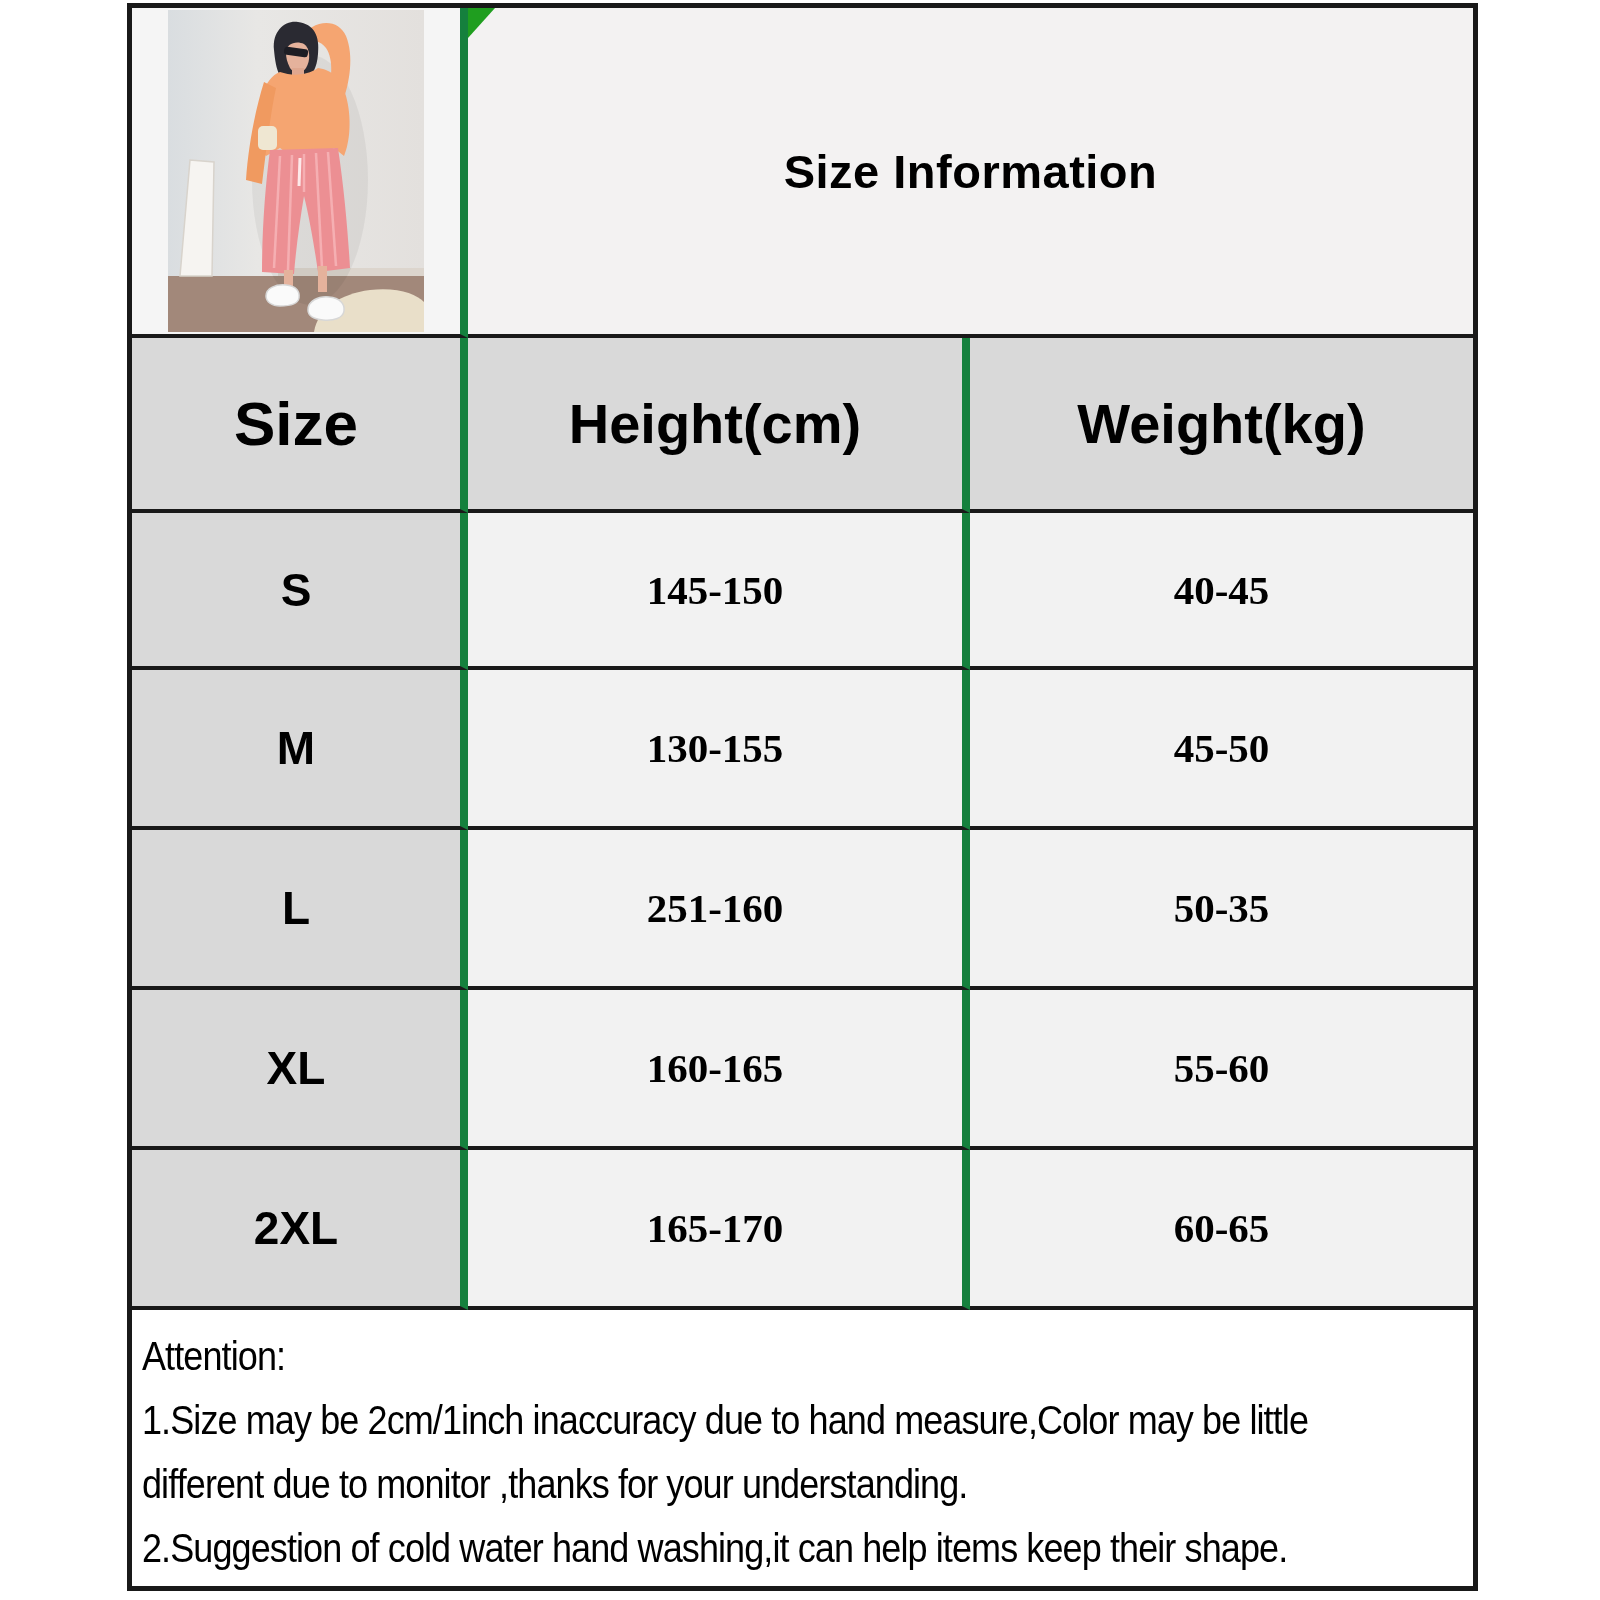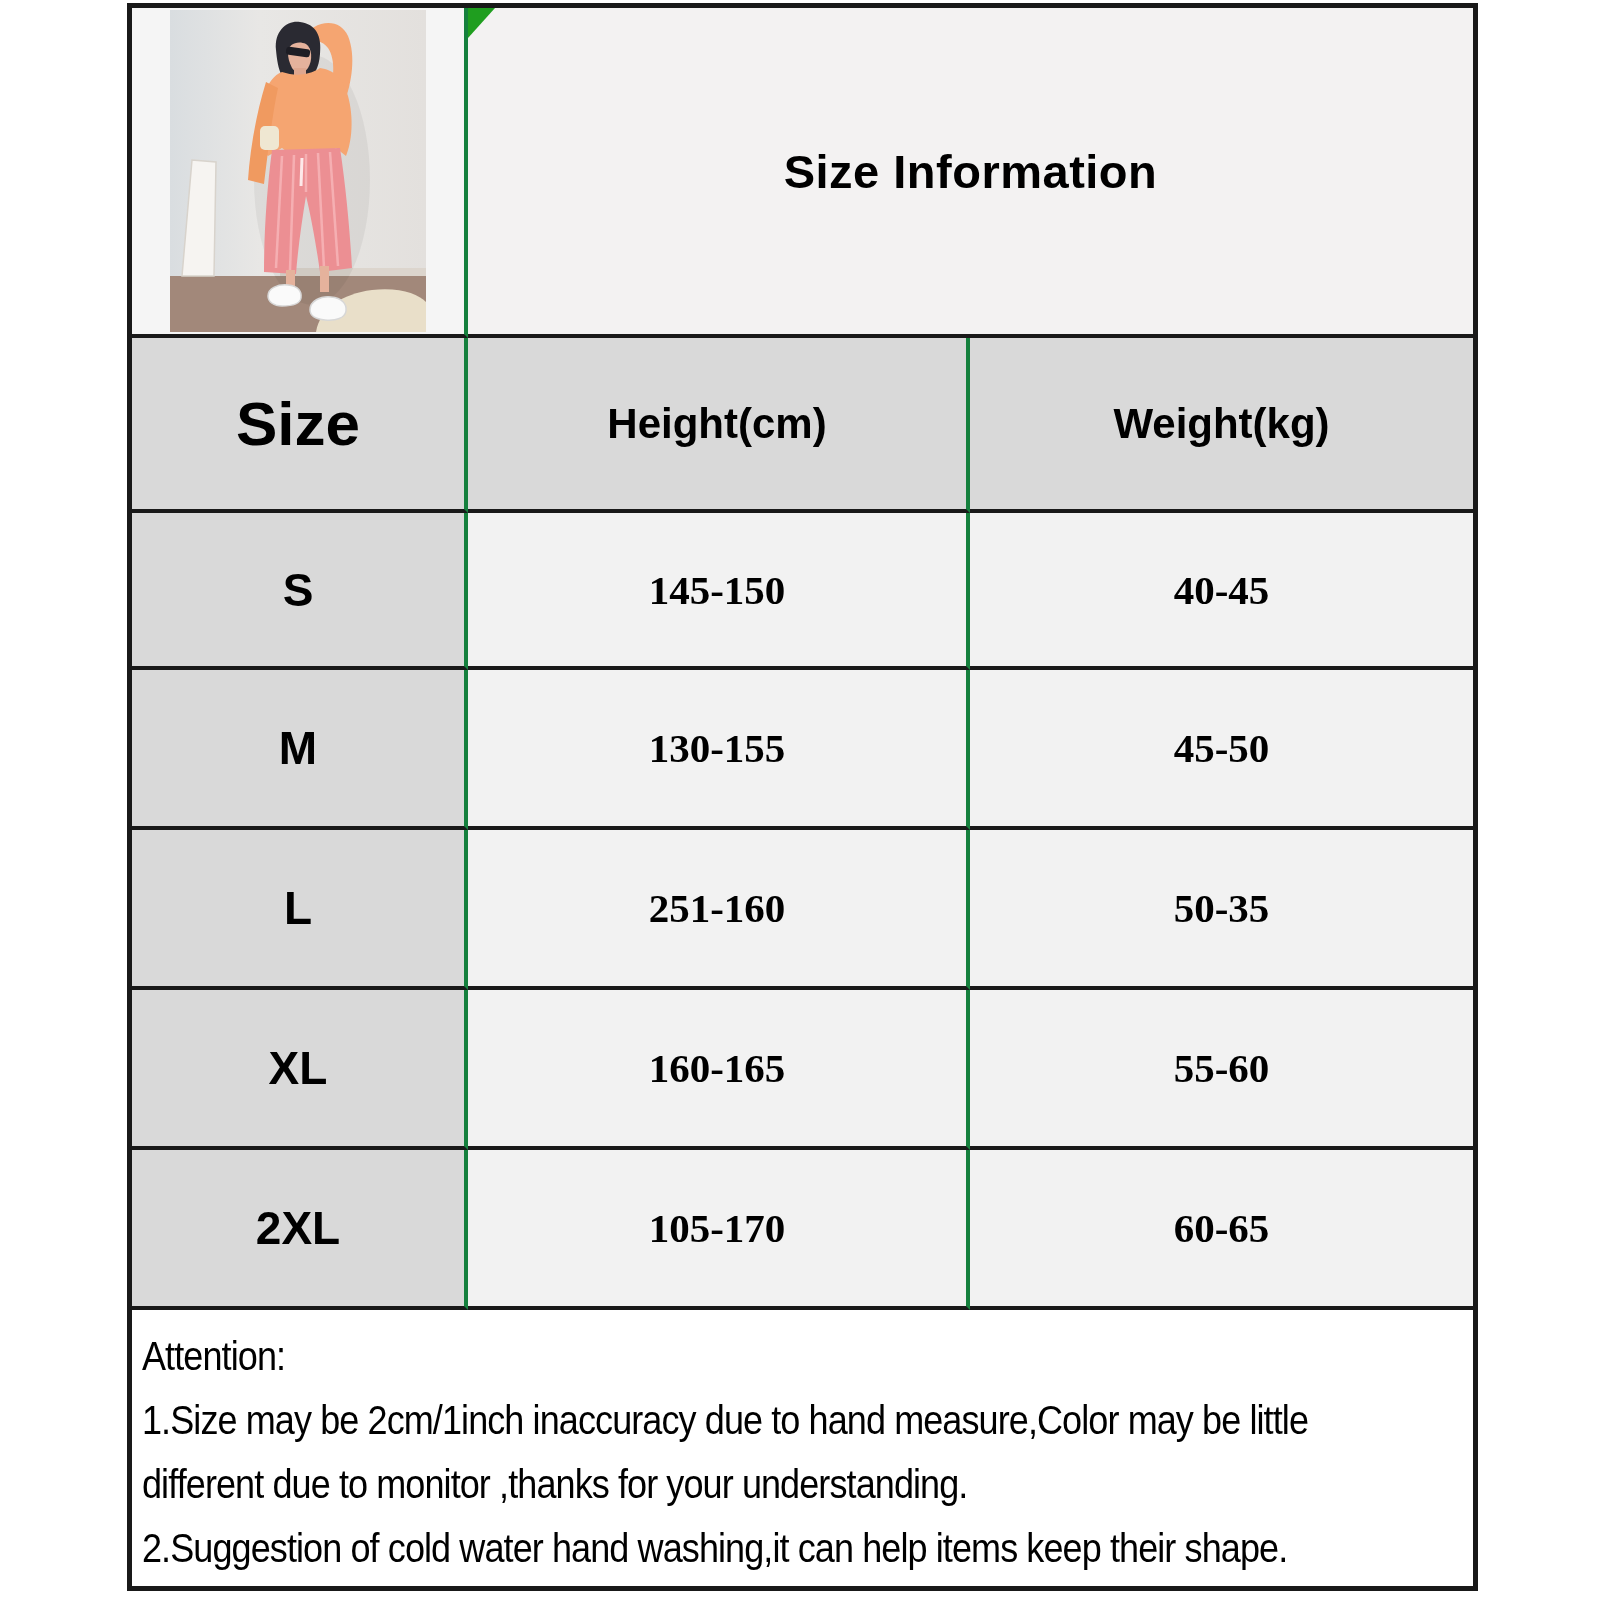"Size" .cell { border-right: 4px solid #15803d -> 8px solid #15803d }
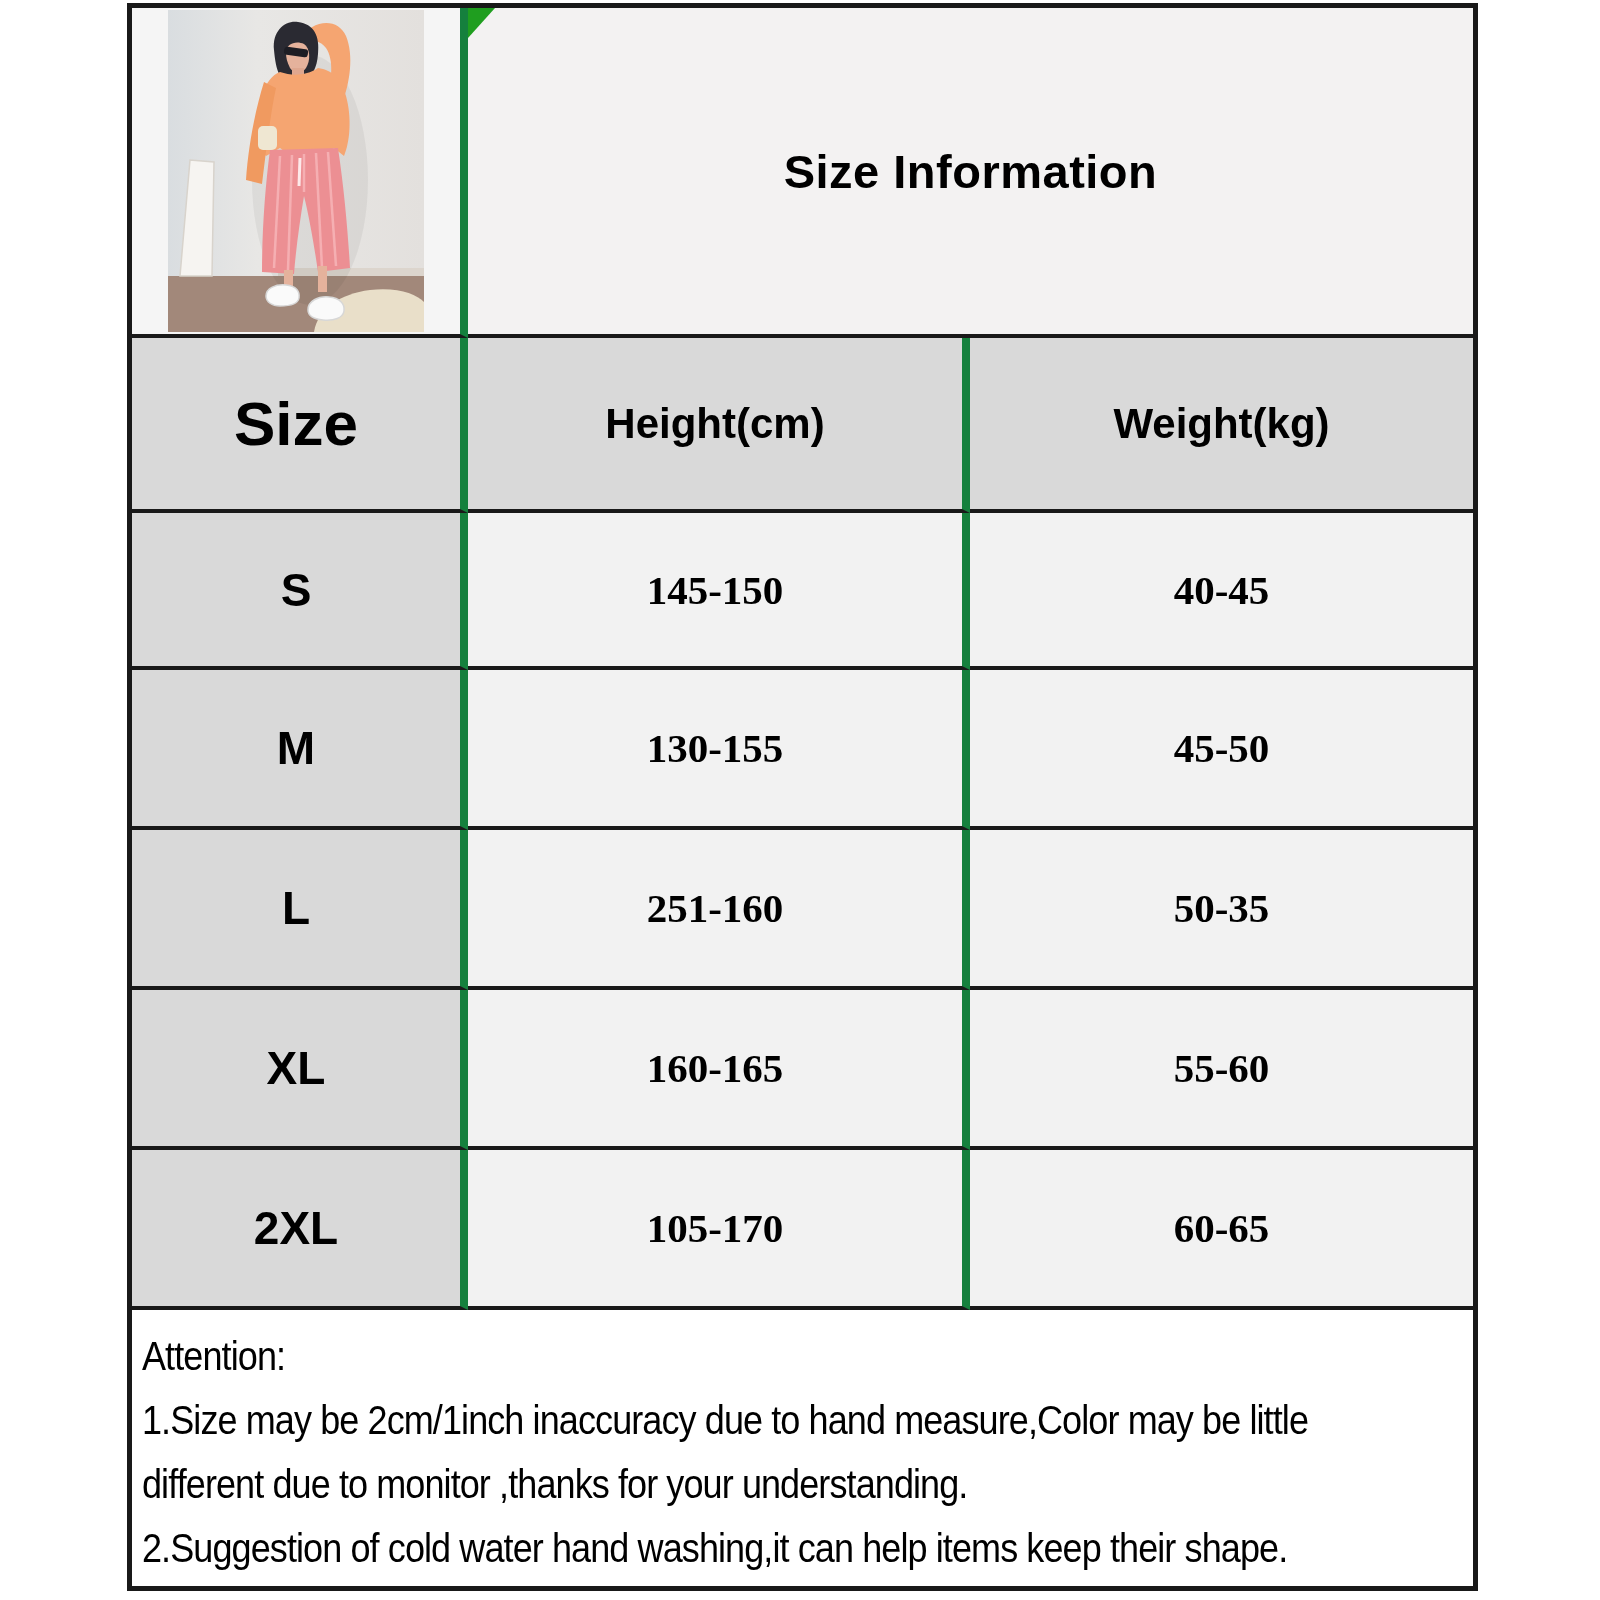"Height(cm)" .hdr-small { font-size: 42px -> 56px }
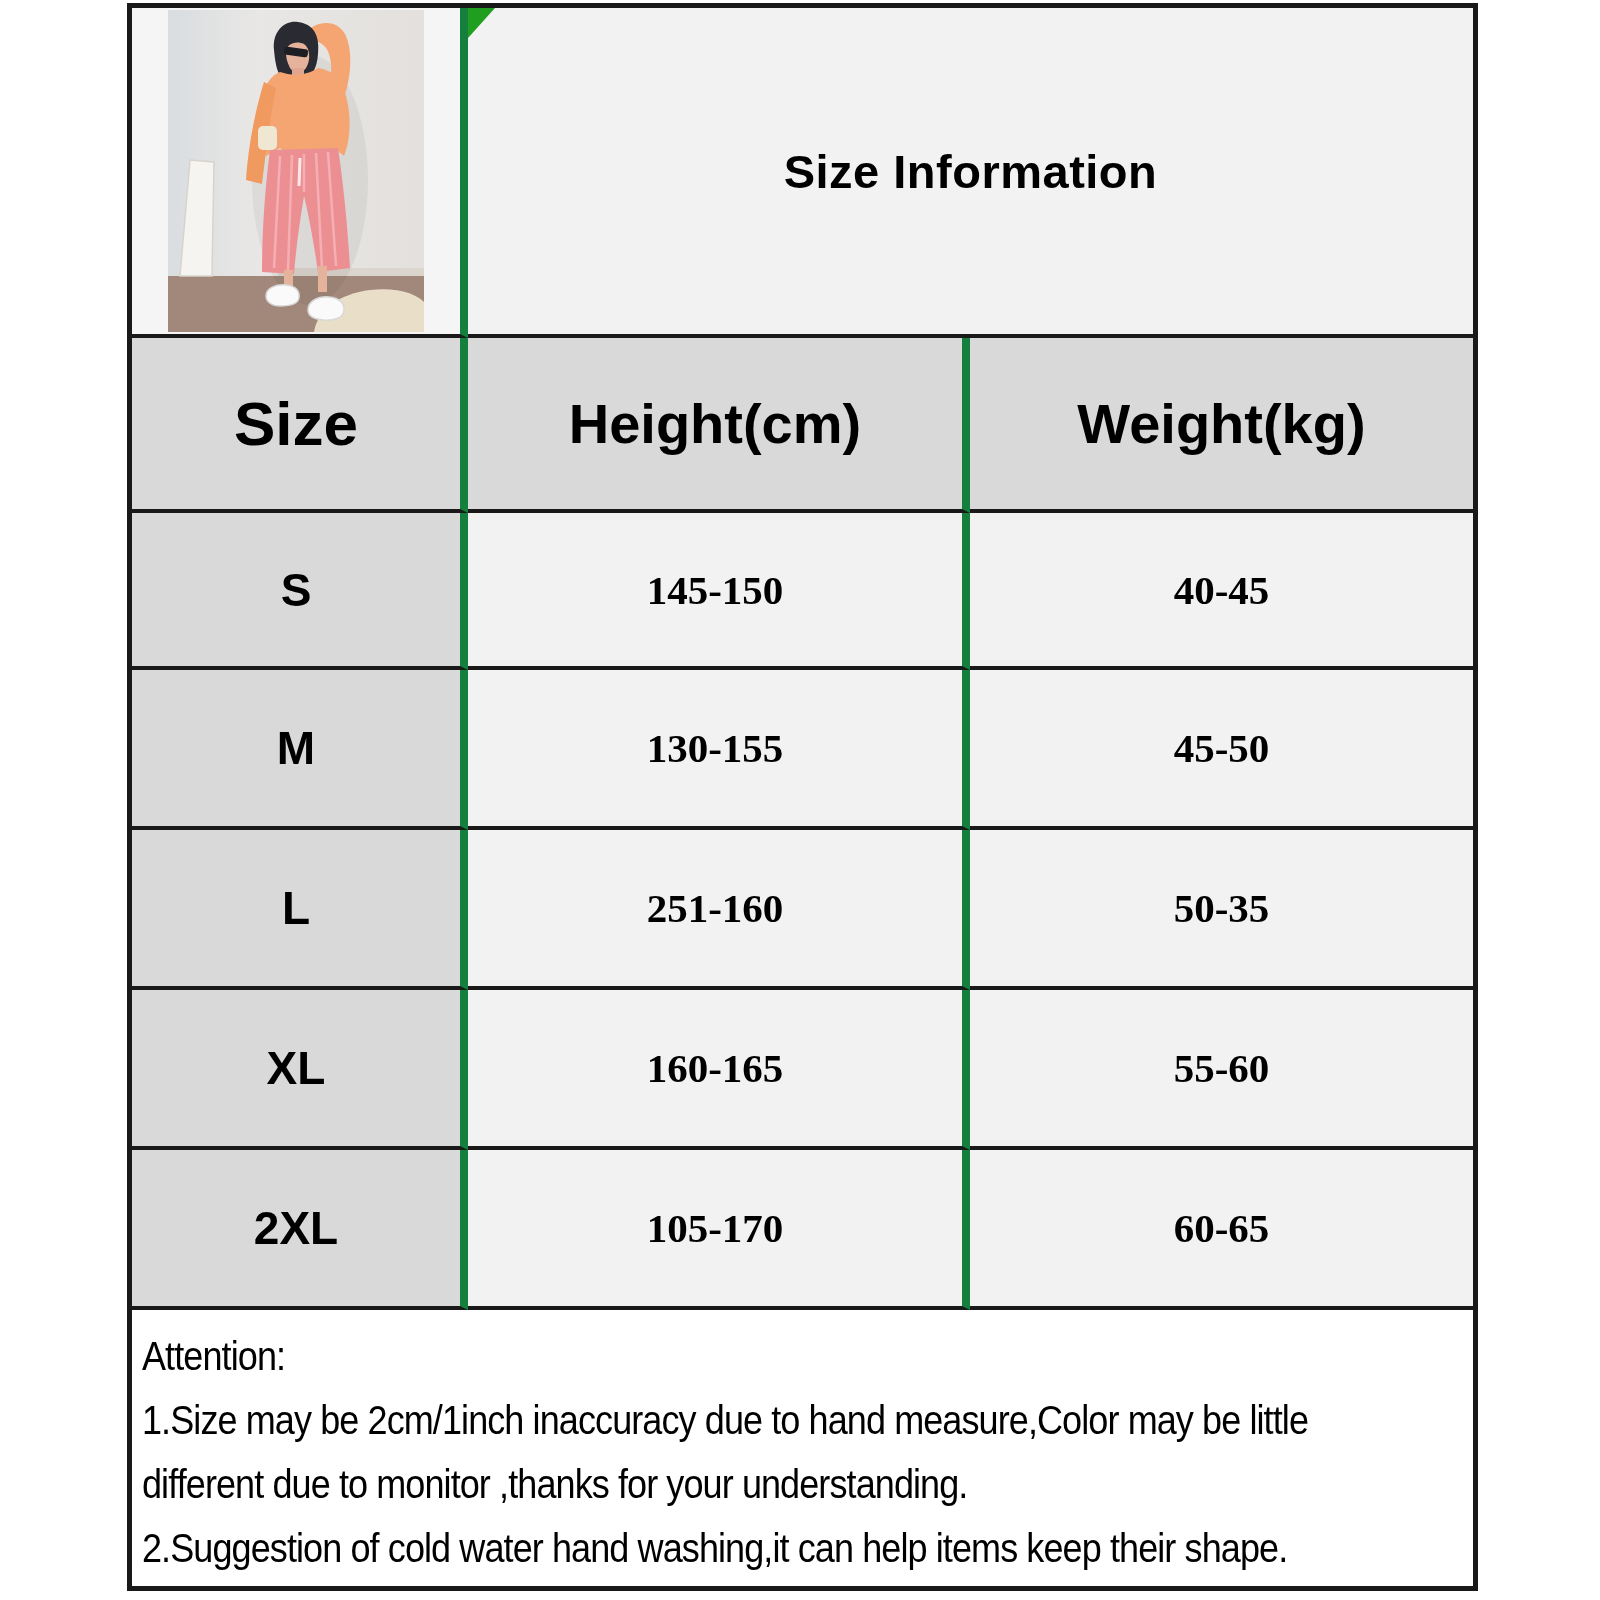"105-170" div.cell { text: 105-170 -> 165-170 }
